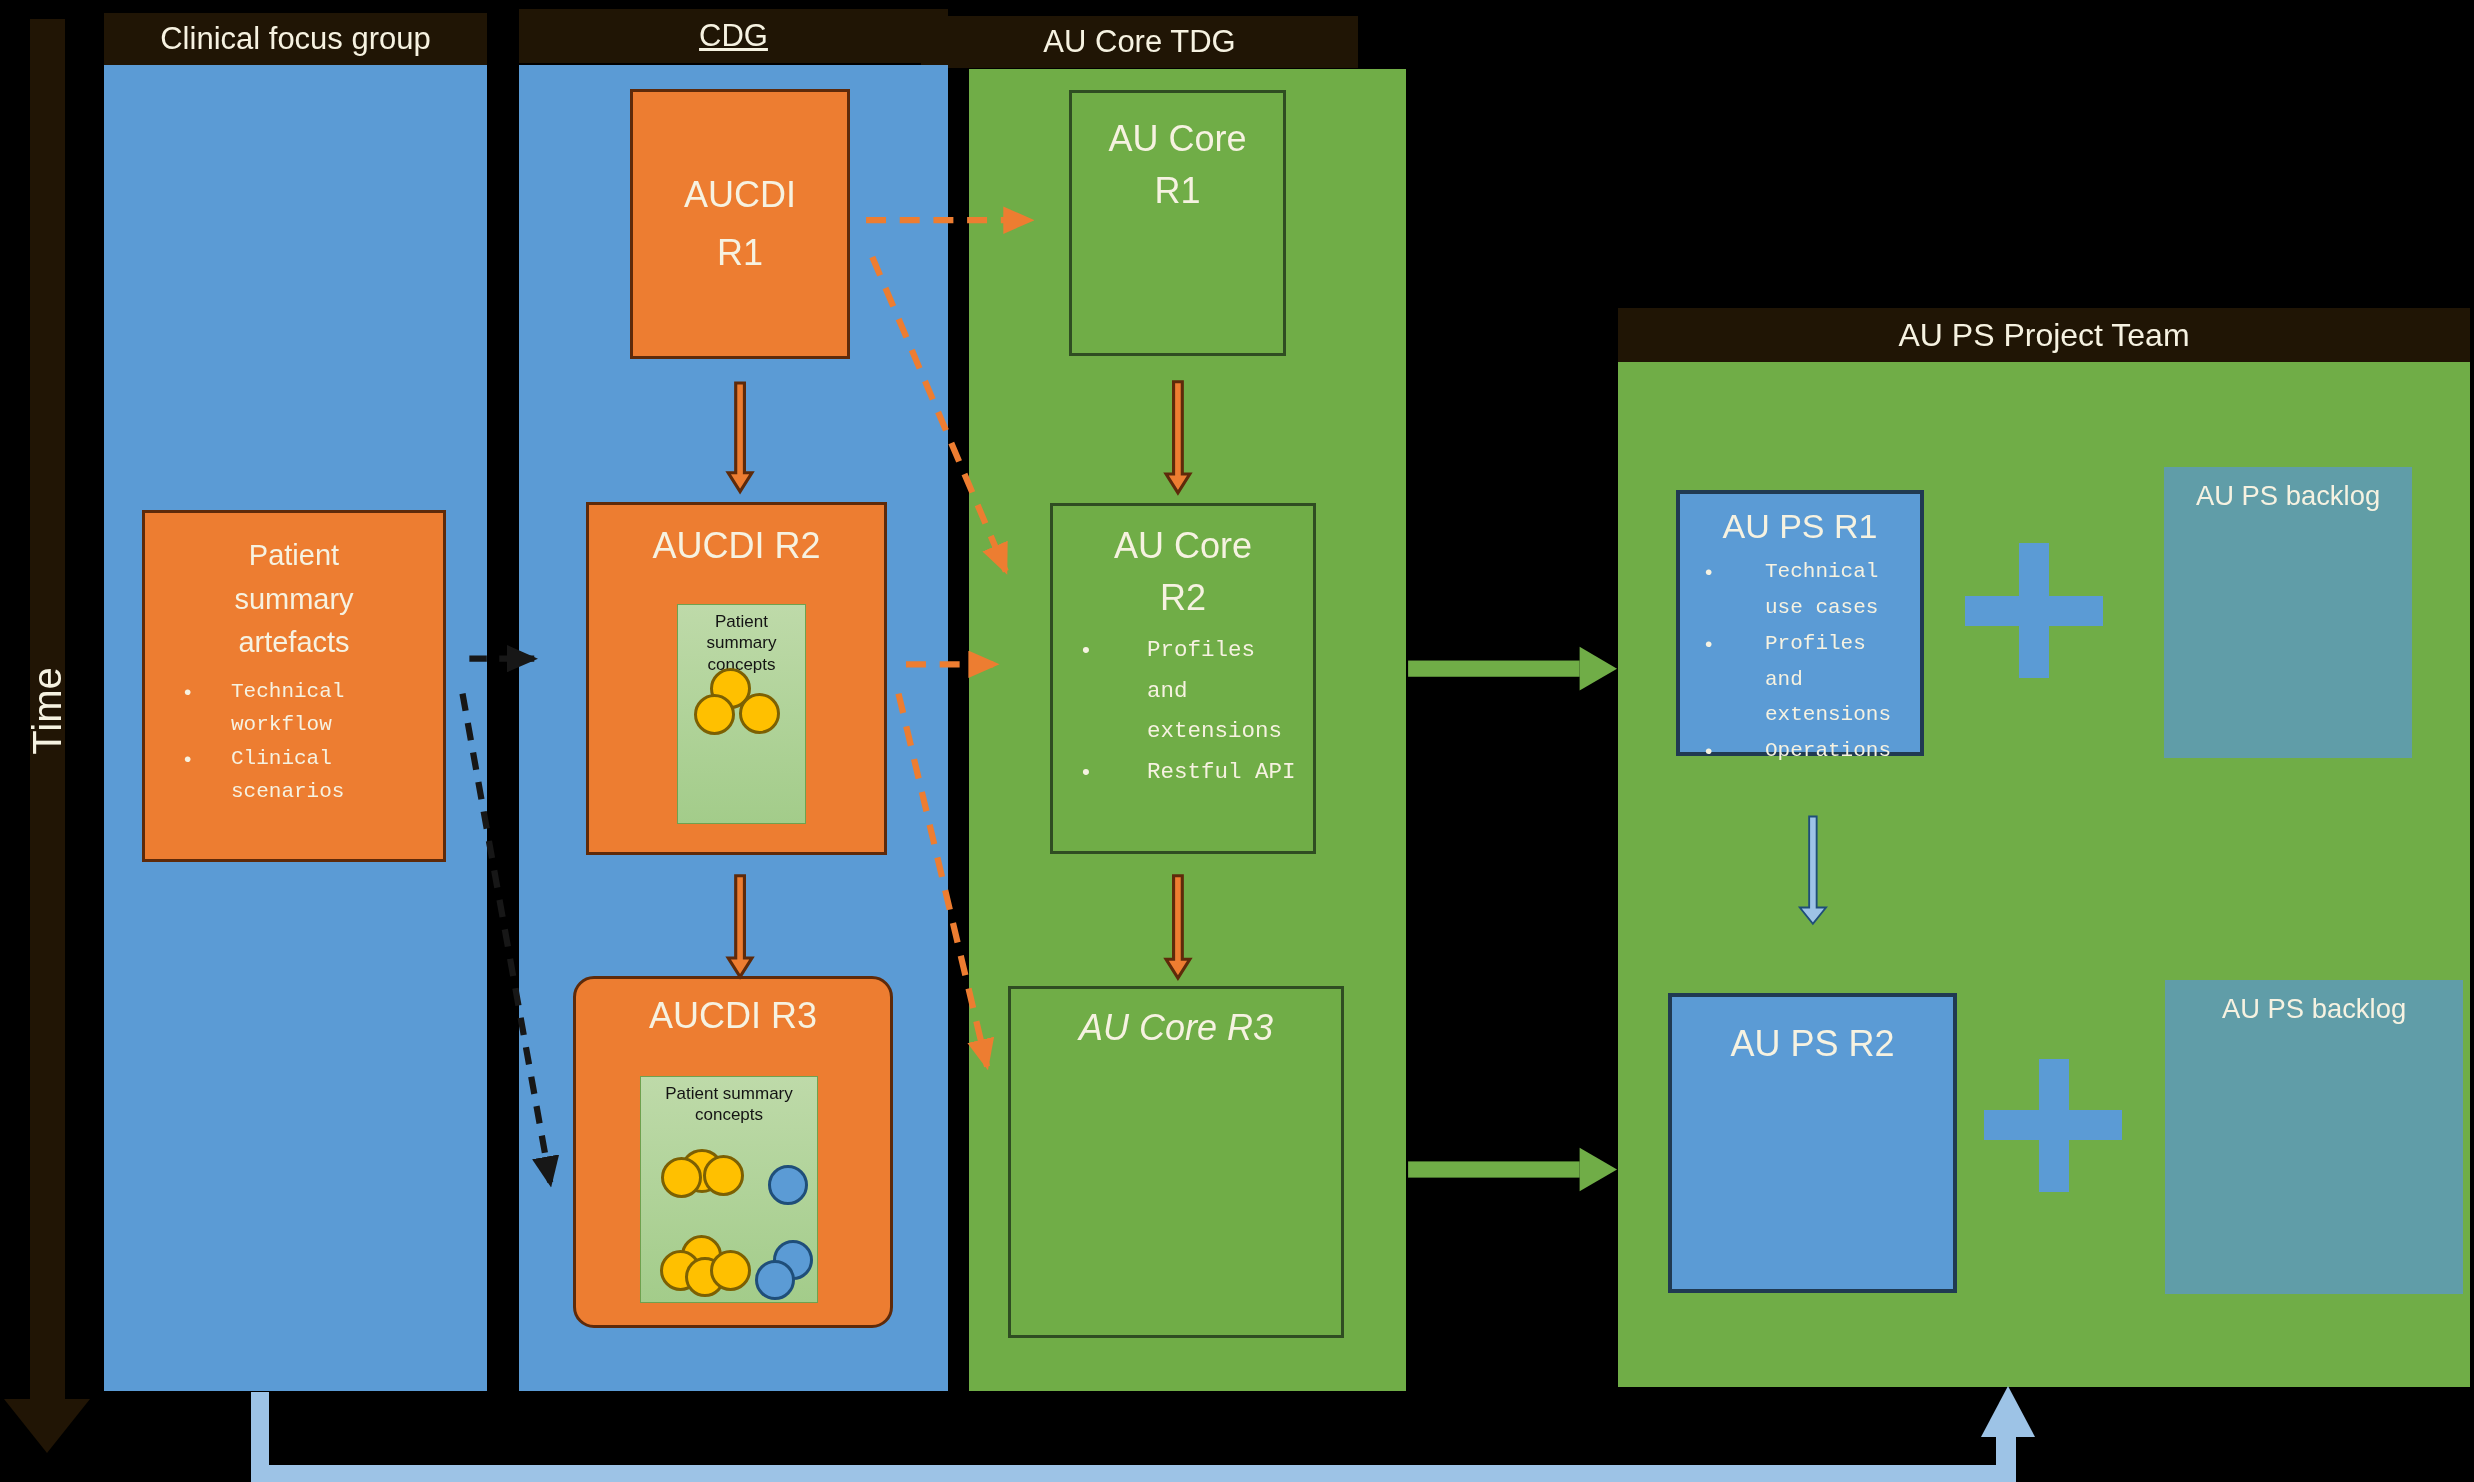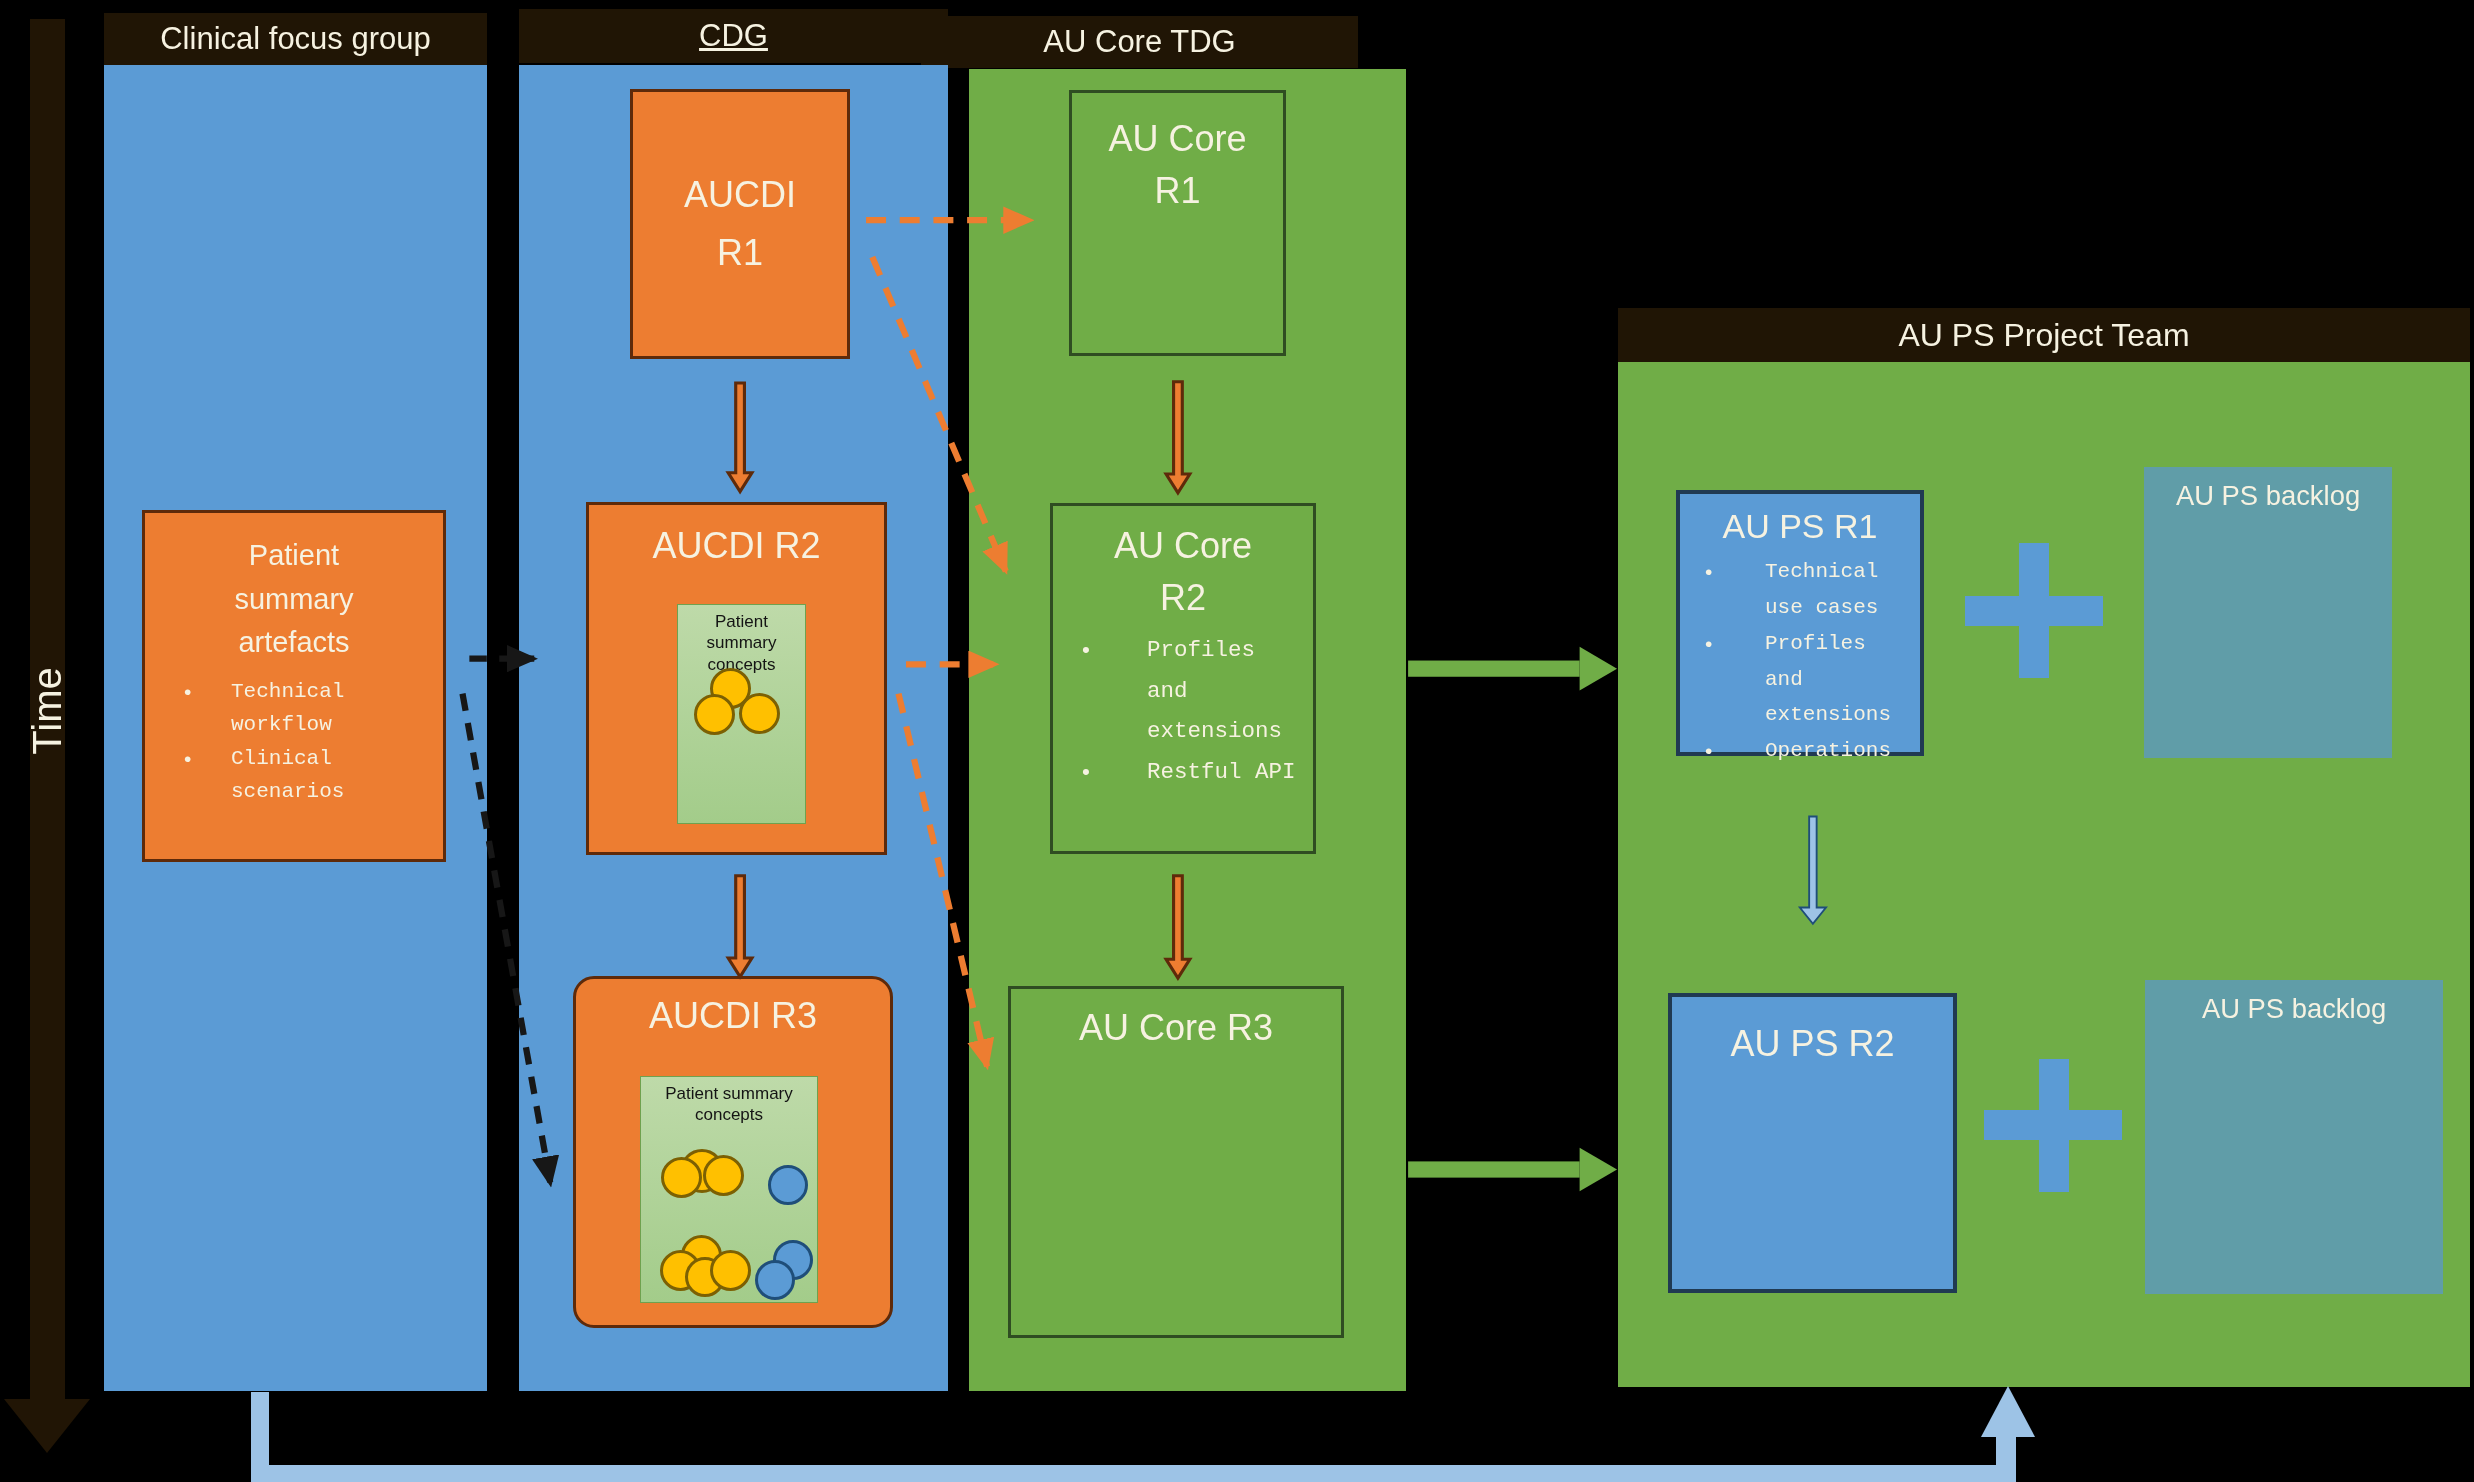"AU PS backlog" .box.teal { margin-left: none -> 20px }
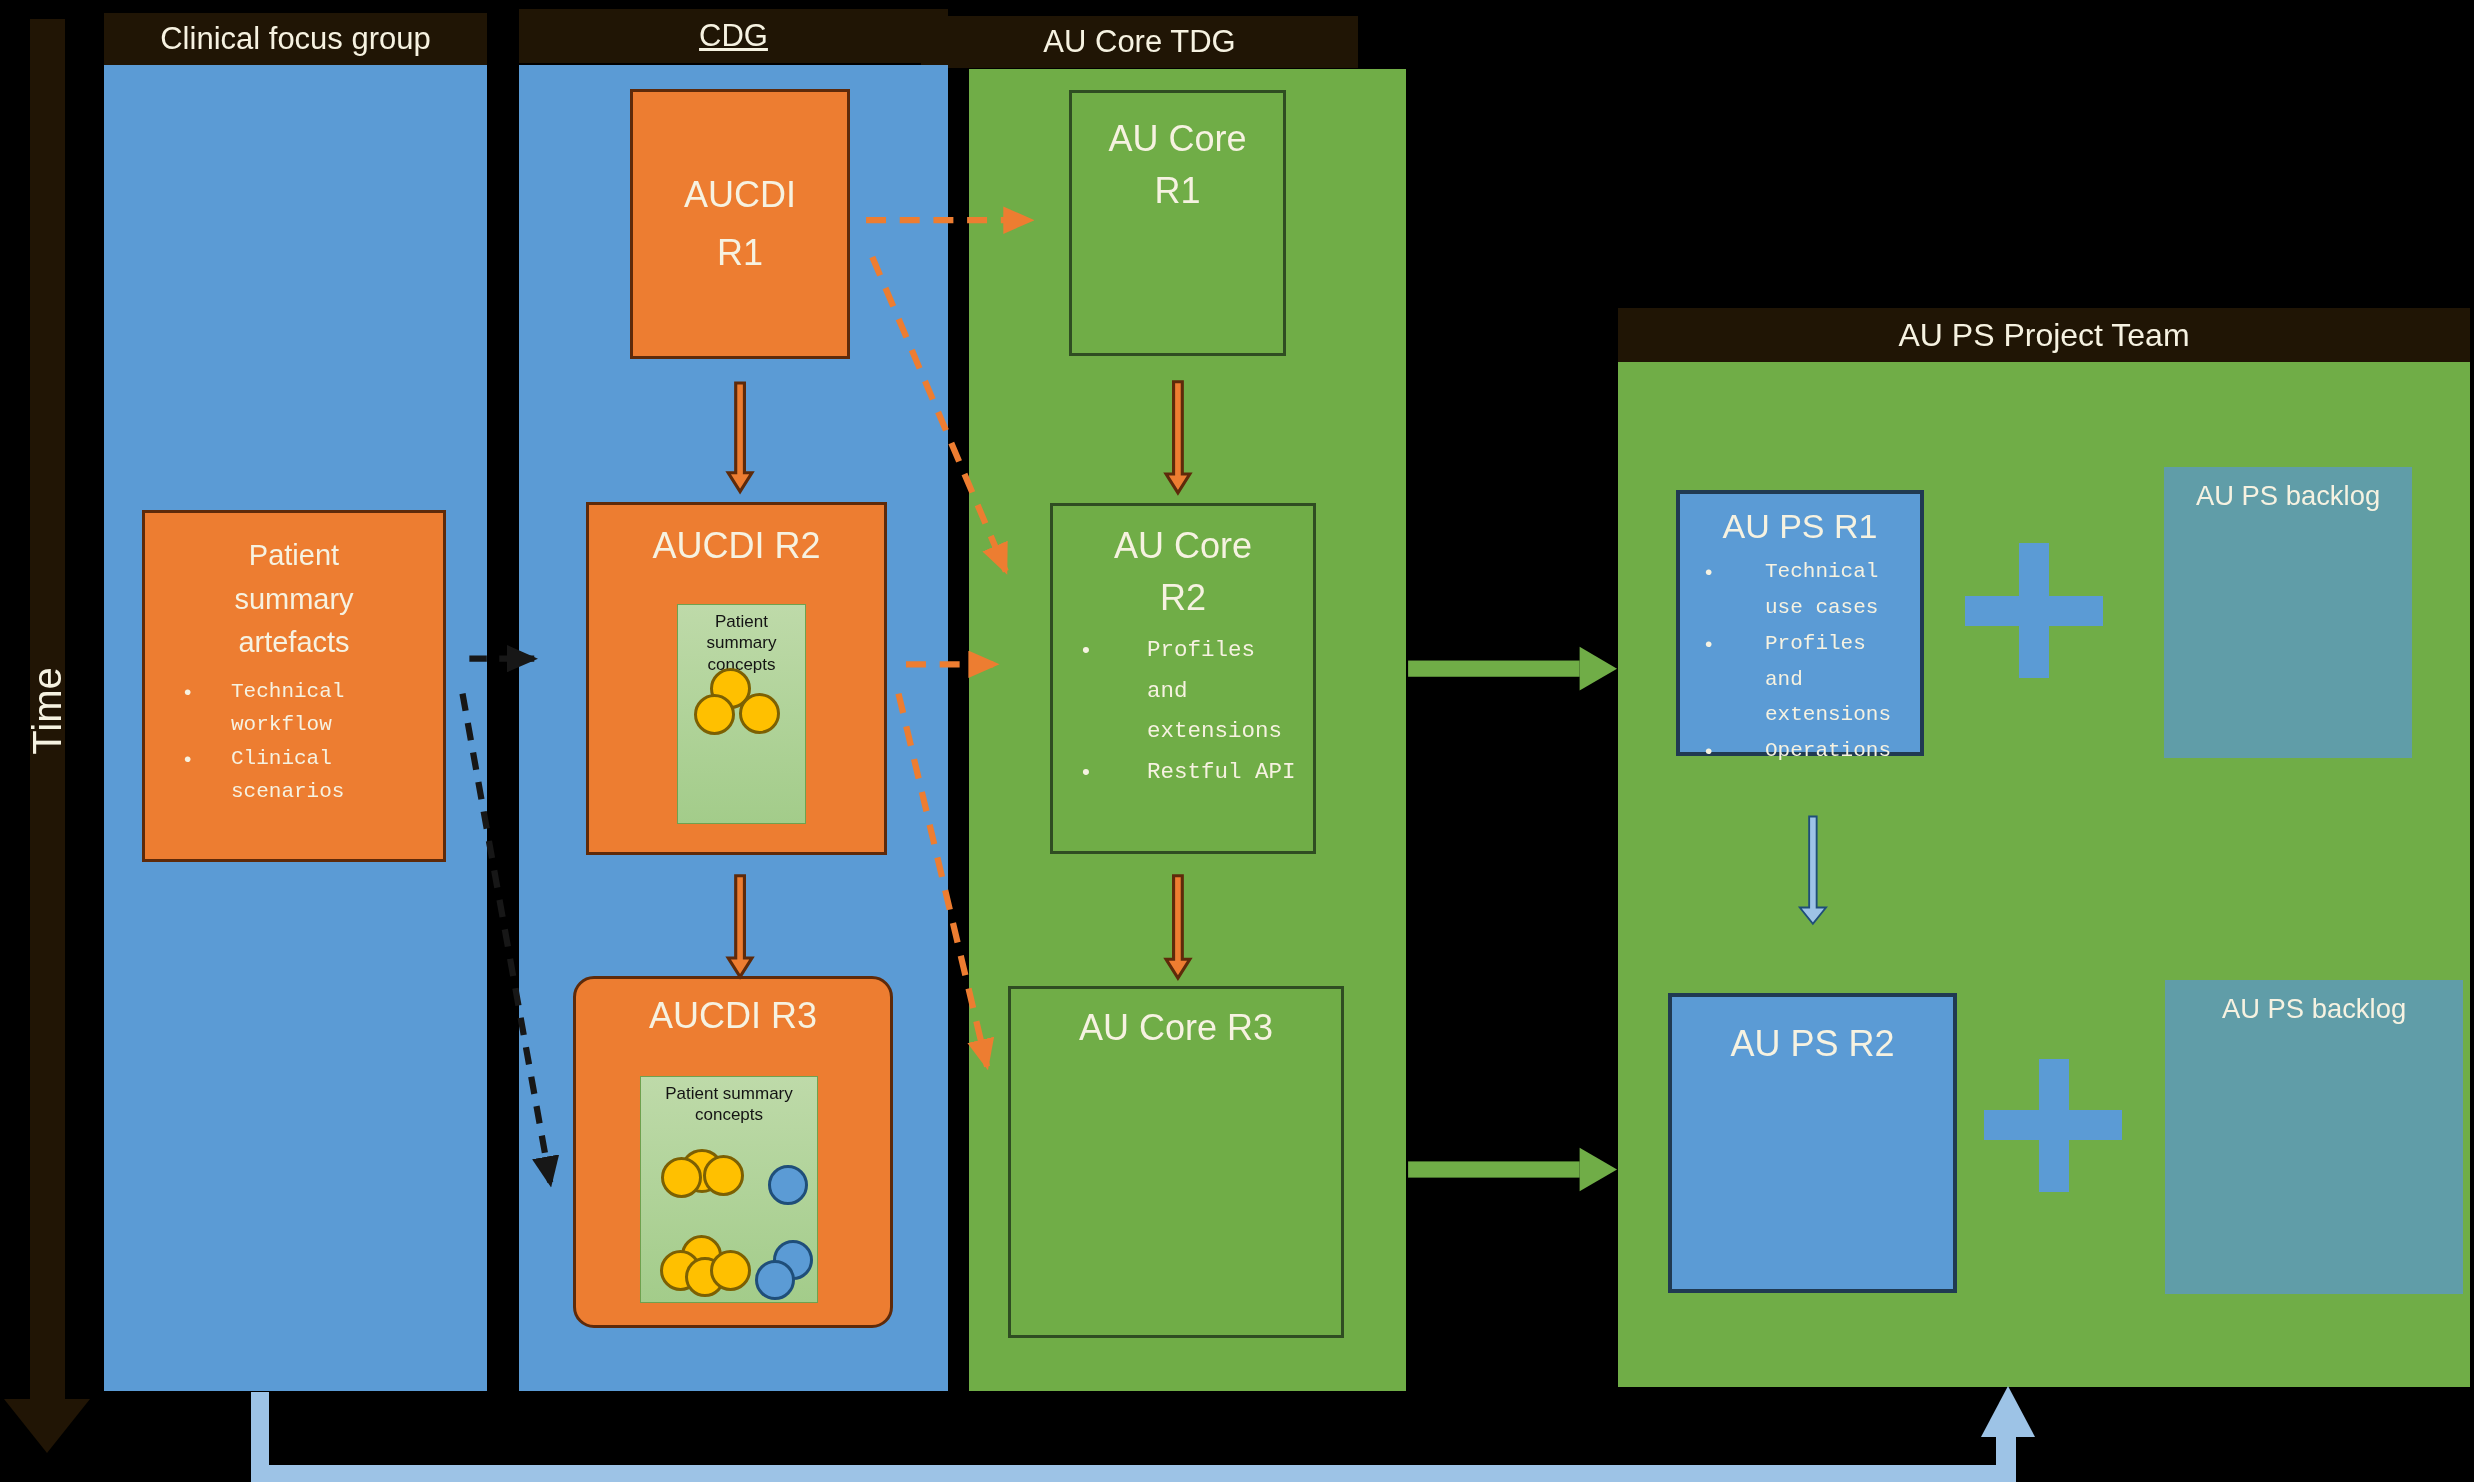"AU Core R3" #aucore3 .title { font-style: none -> italic }
